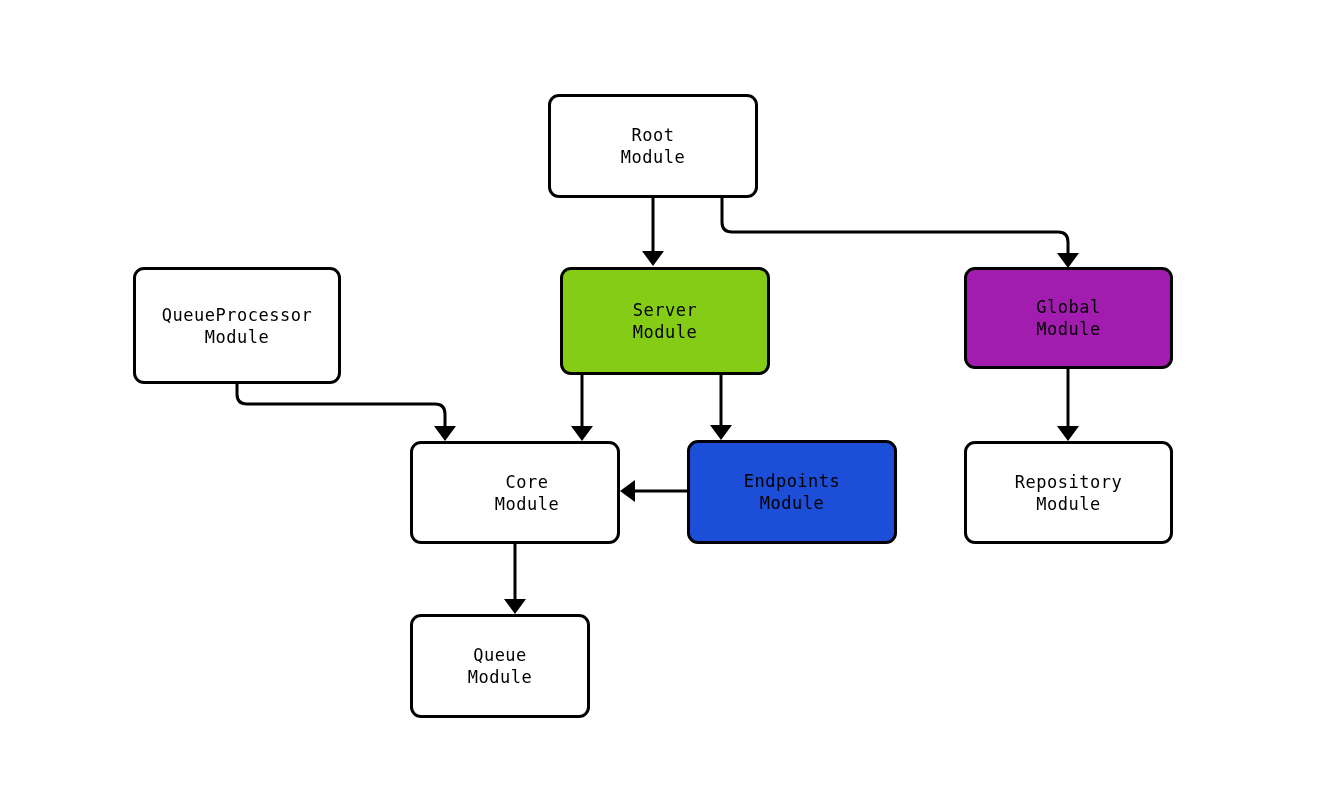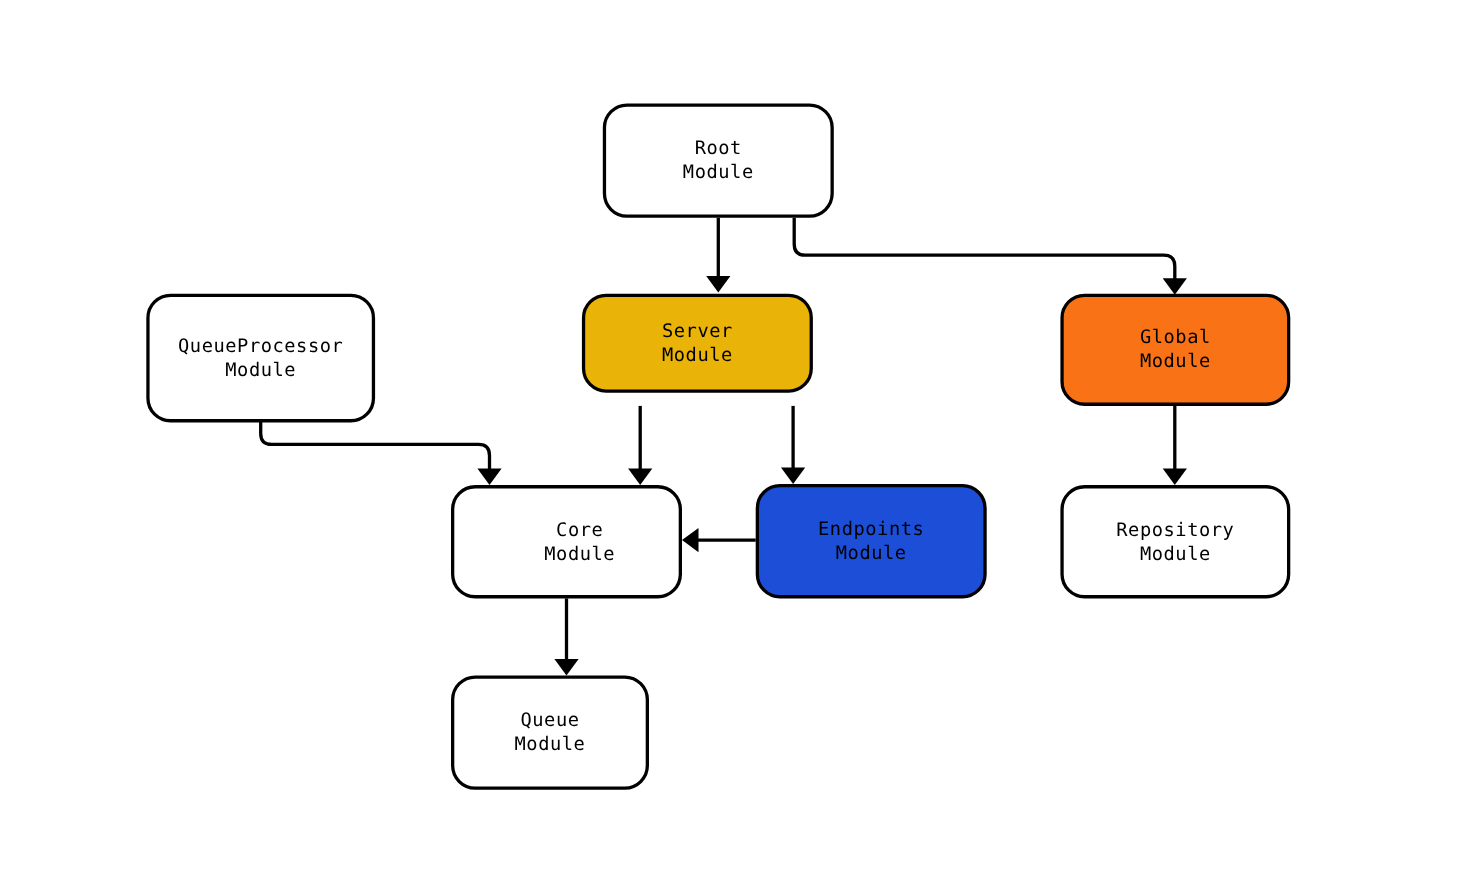"Root" .node { border-radius: 22px -> 11px }
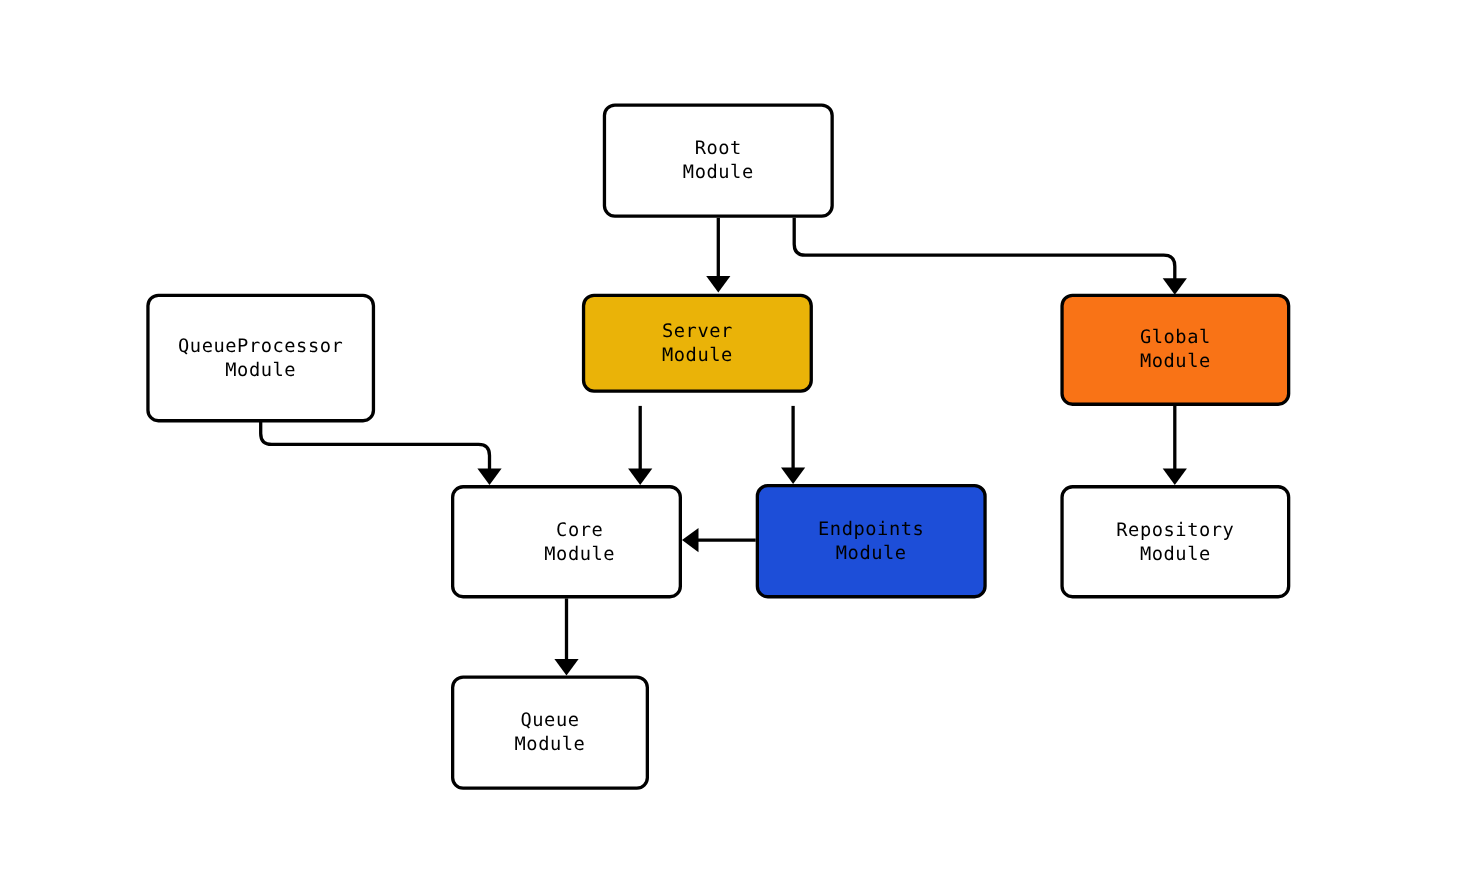"Server" div.node { background: #eab308 -> #84cc16; height: 90px -> 108px; left: 529px -> 560px }
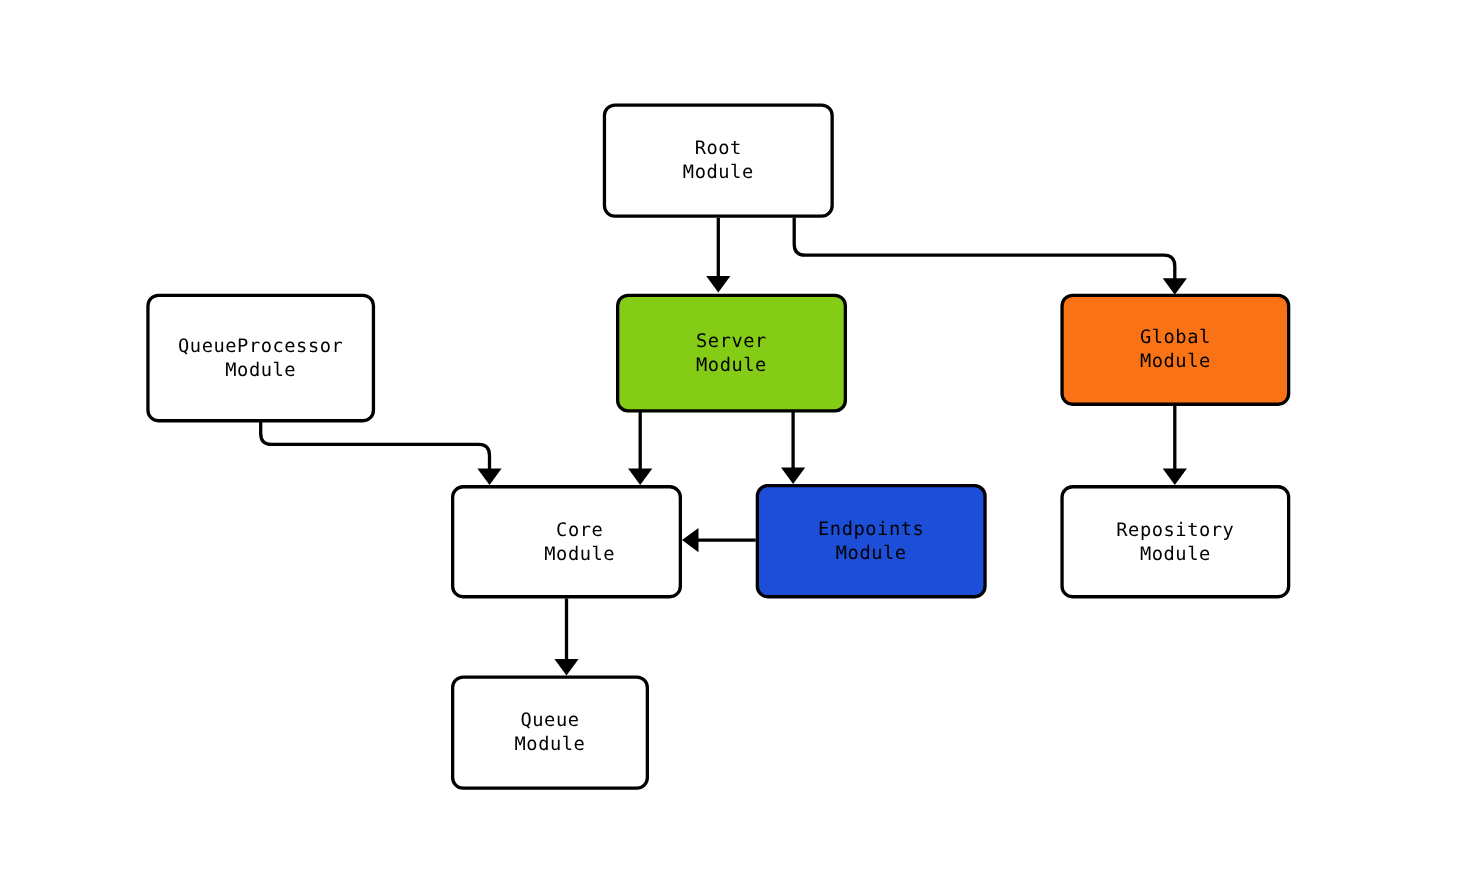"Global" div.node { background: #f97316 -> #a21caf }
